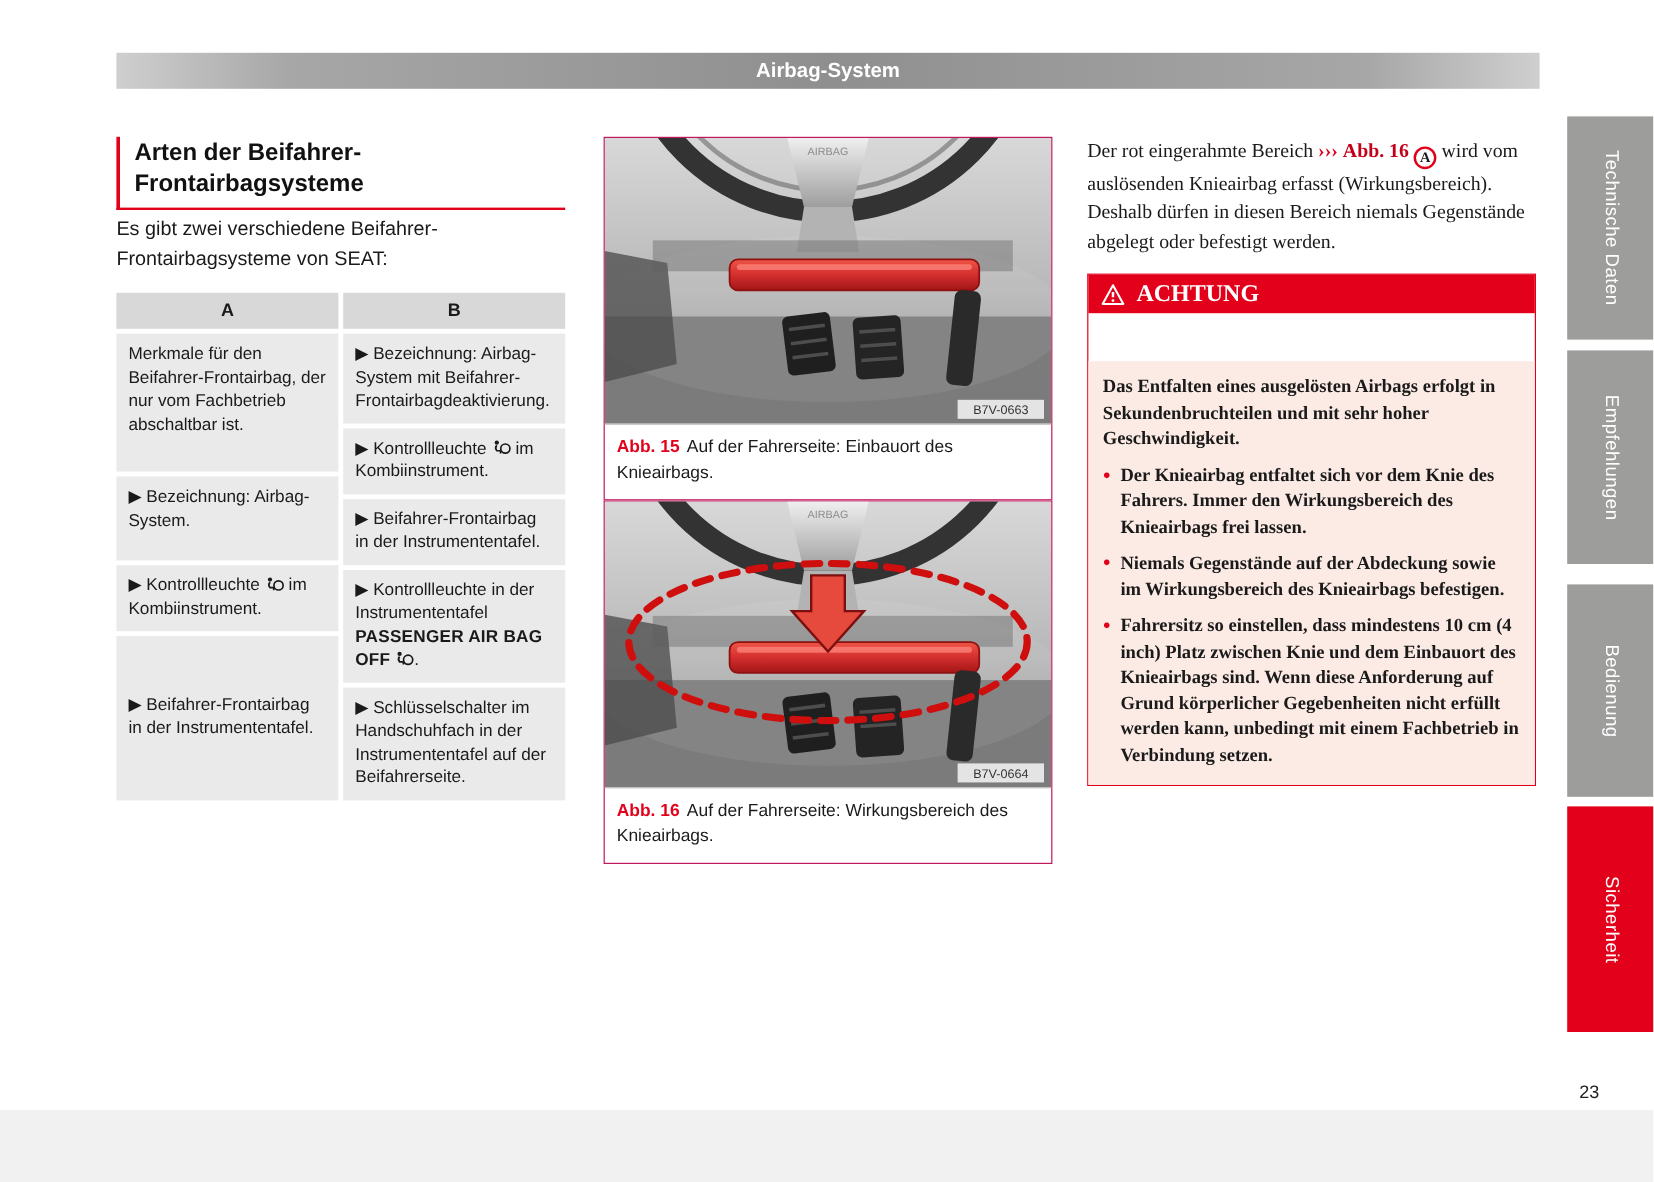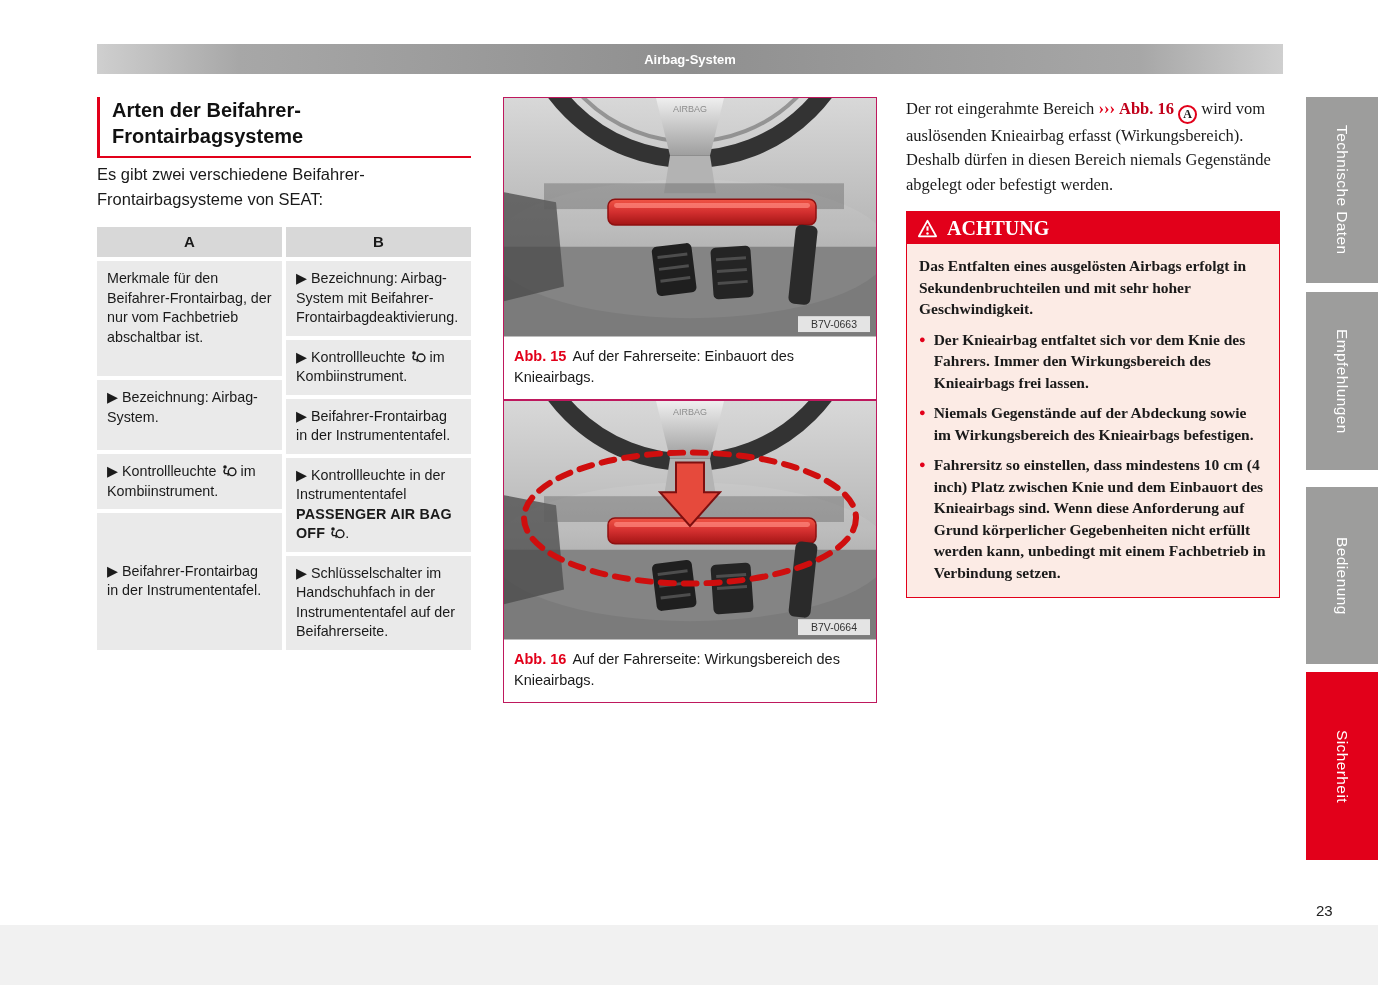"Airbag-System" .header-bar span { font-size: 13px -> 17px }
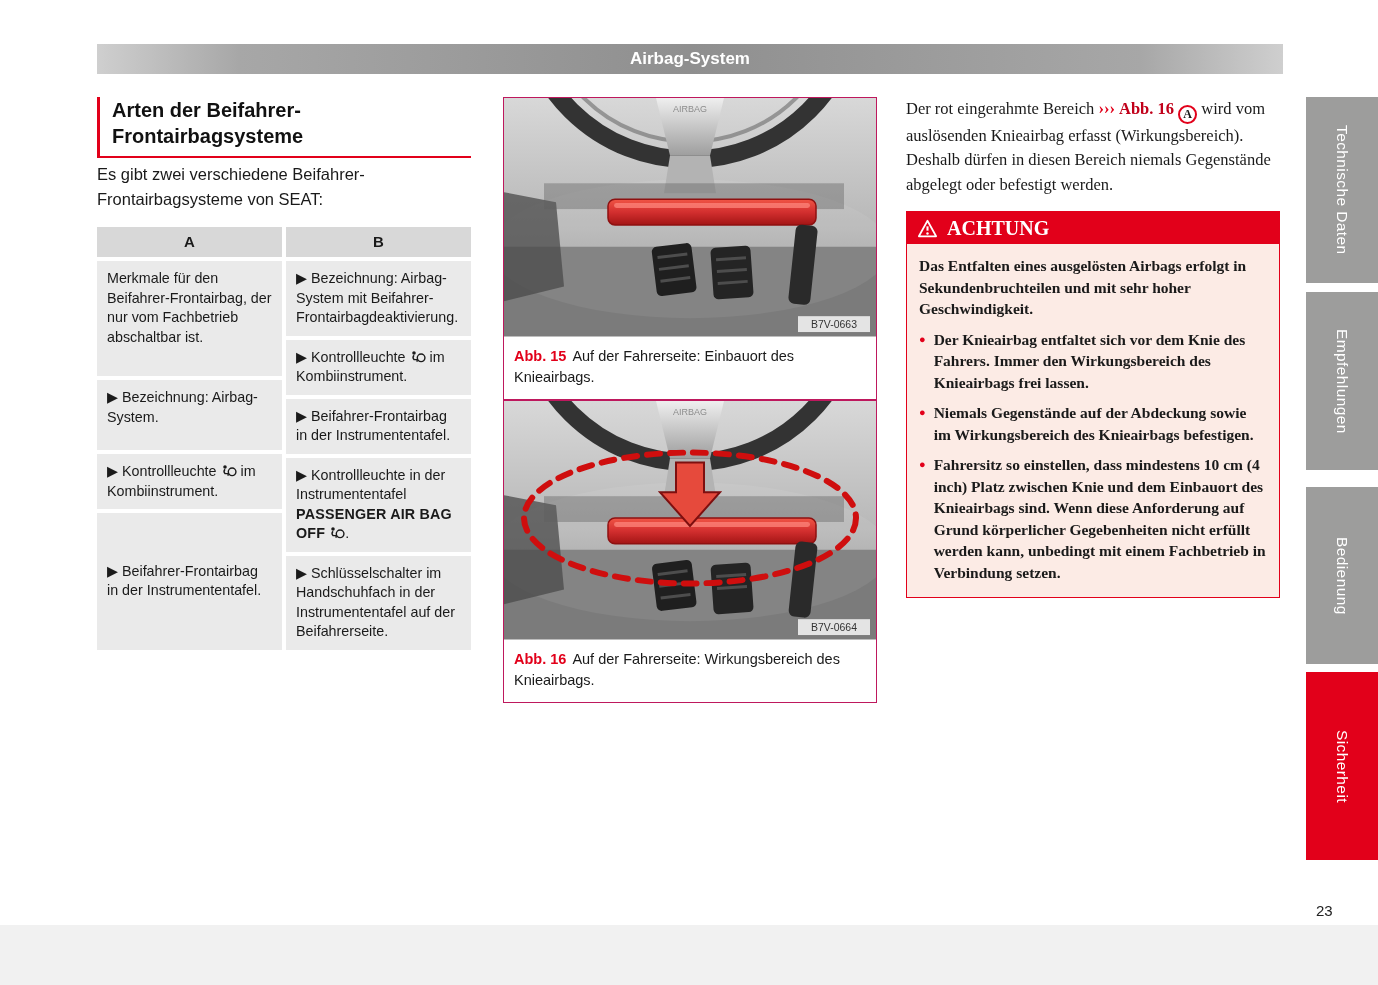"Arten der Beifahrer-Frontairbagsysteme" .col { top: 97px -> 114px }
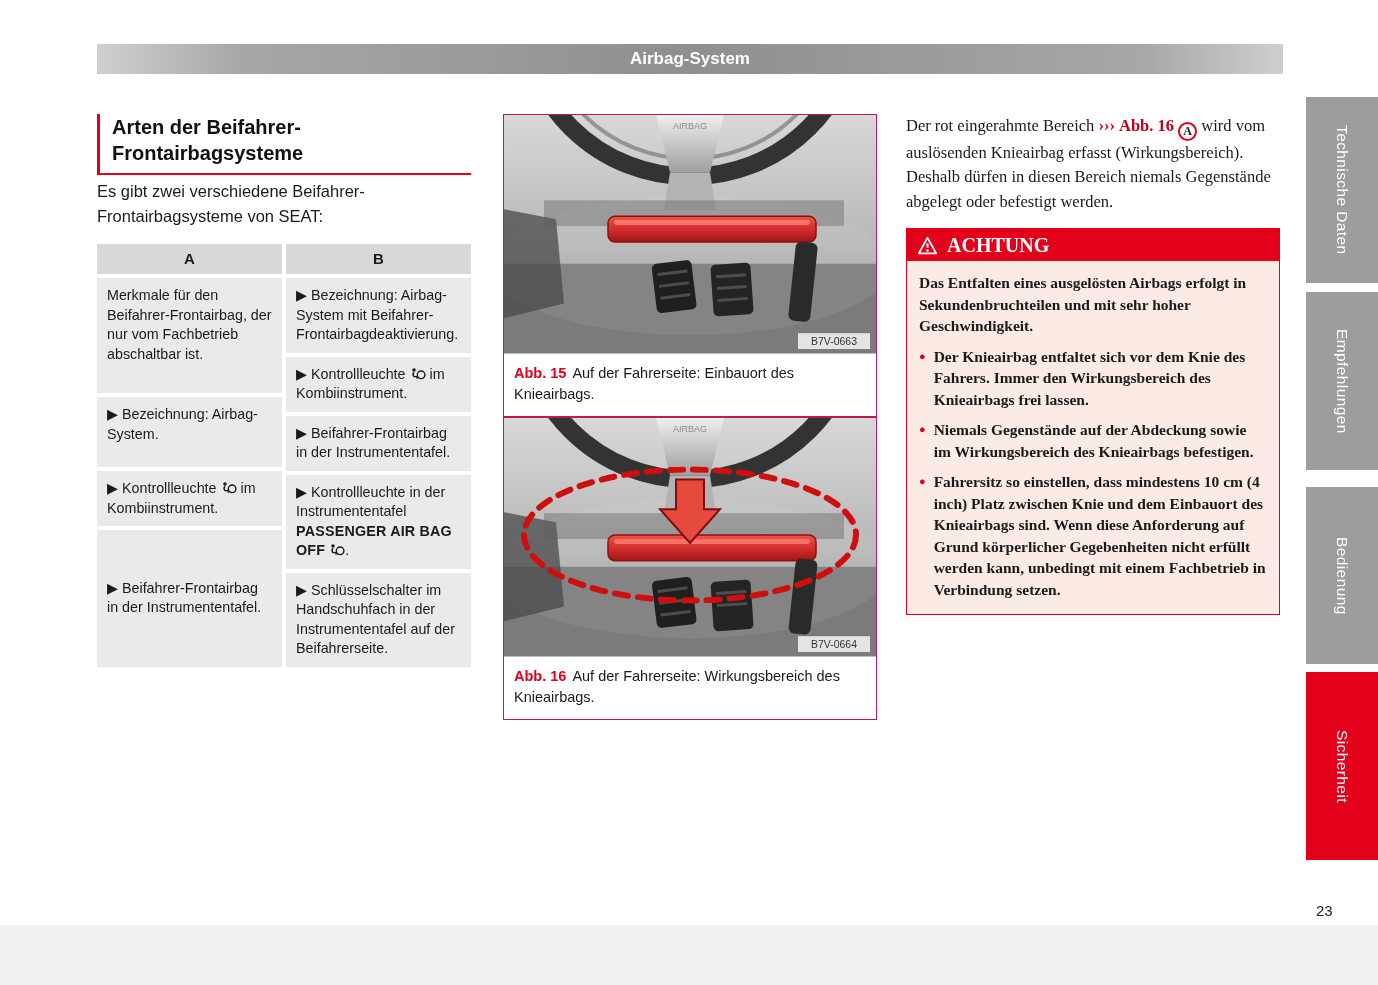"Das Entfalten eines ausgelösten Airbags" .warn-body { margin-top: none -> 40px }
